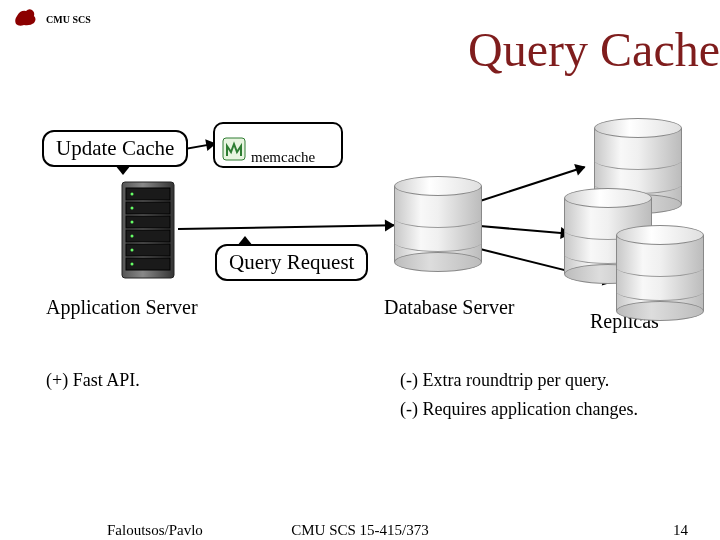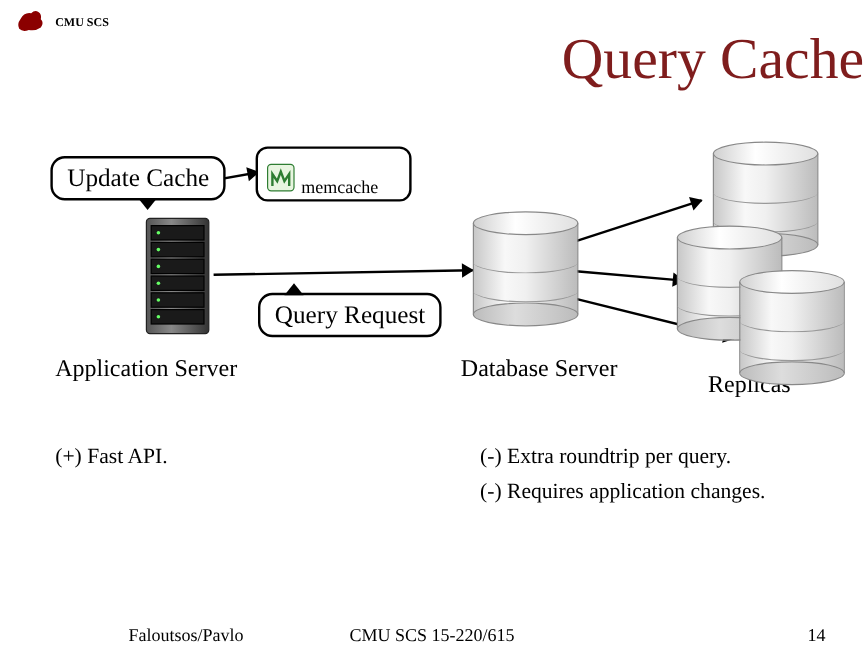"CMU SCS 15-220/615" span.foot-center { text: 15-220/615 -> 15-415/373 }
